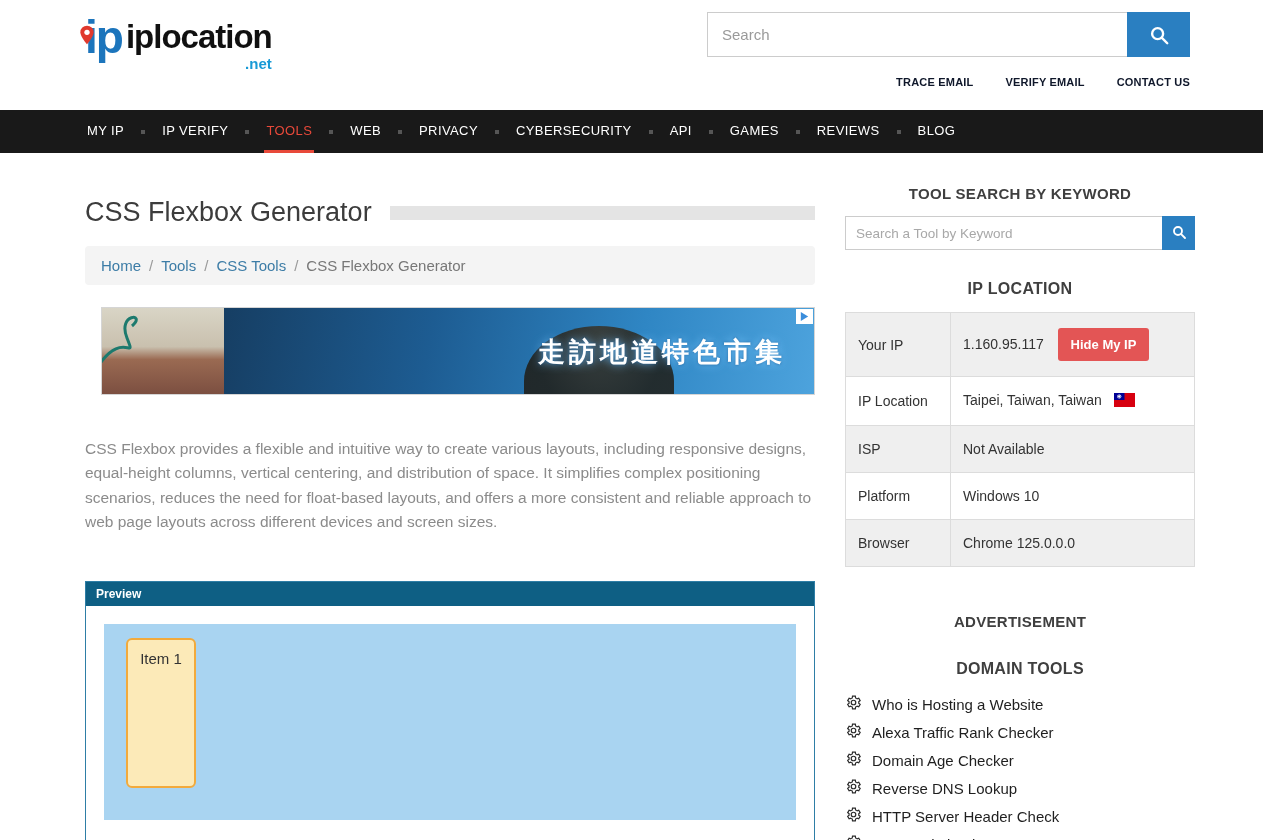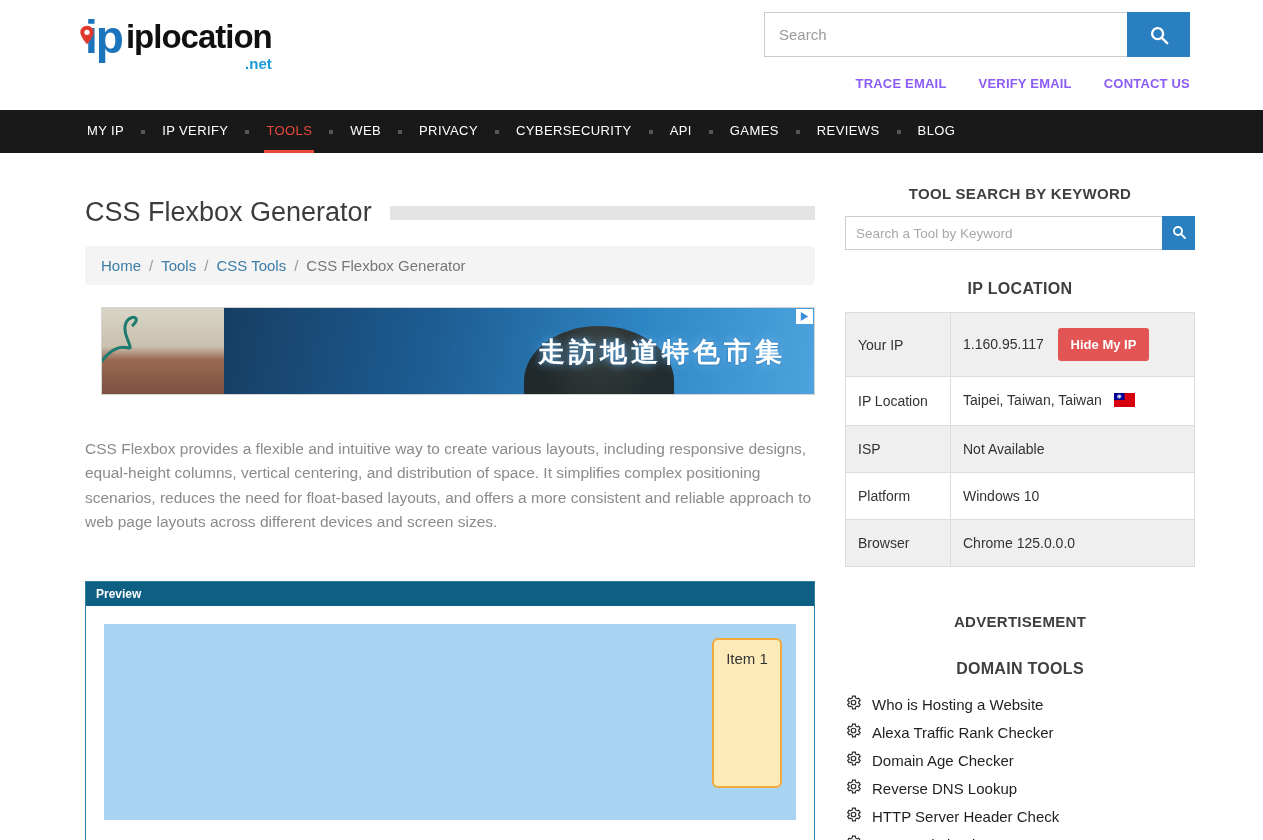"Search" .top-search input { width: 363px -> 420px }
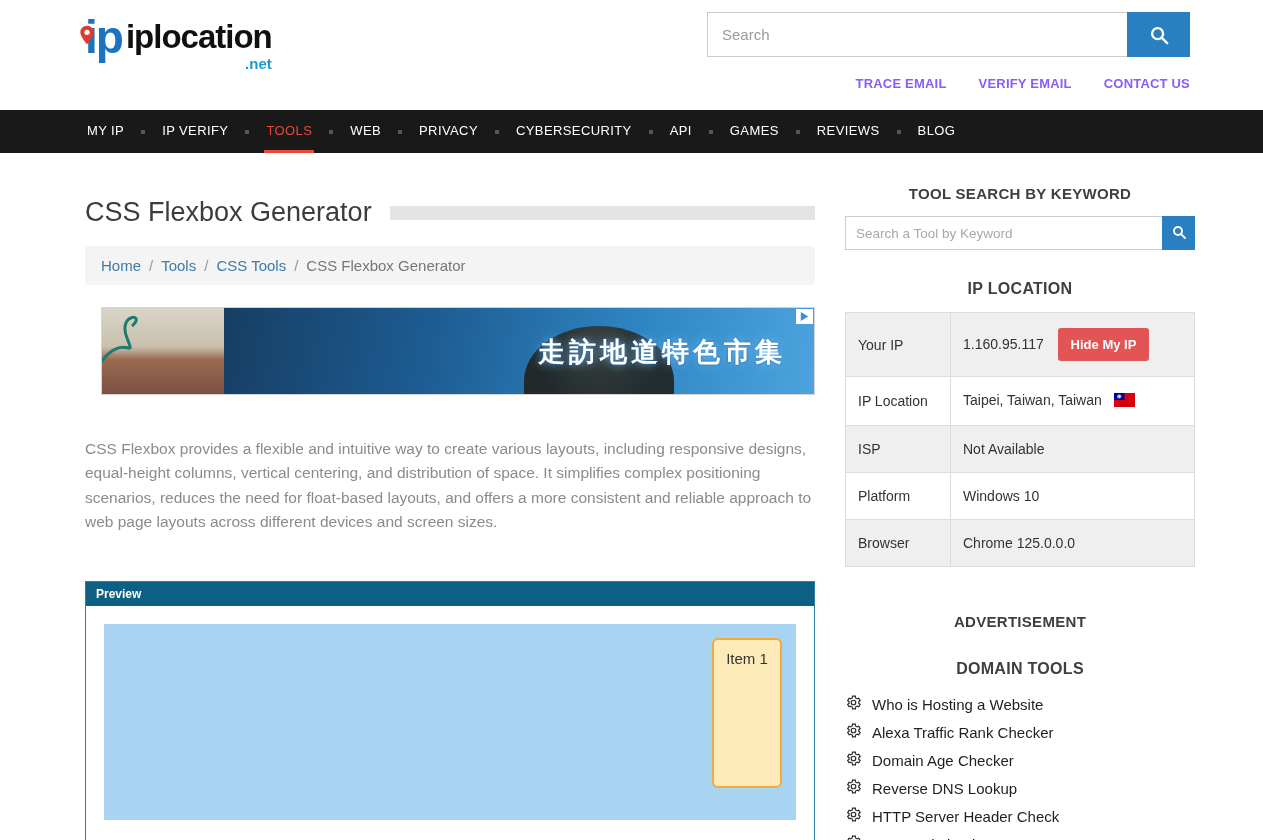"TRACE EMAIL" .top-links span { color: #8b5cf6 -> #0f172a; font-size: 13px -> 11px }
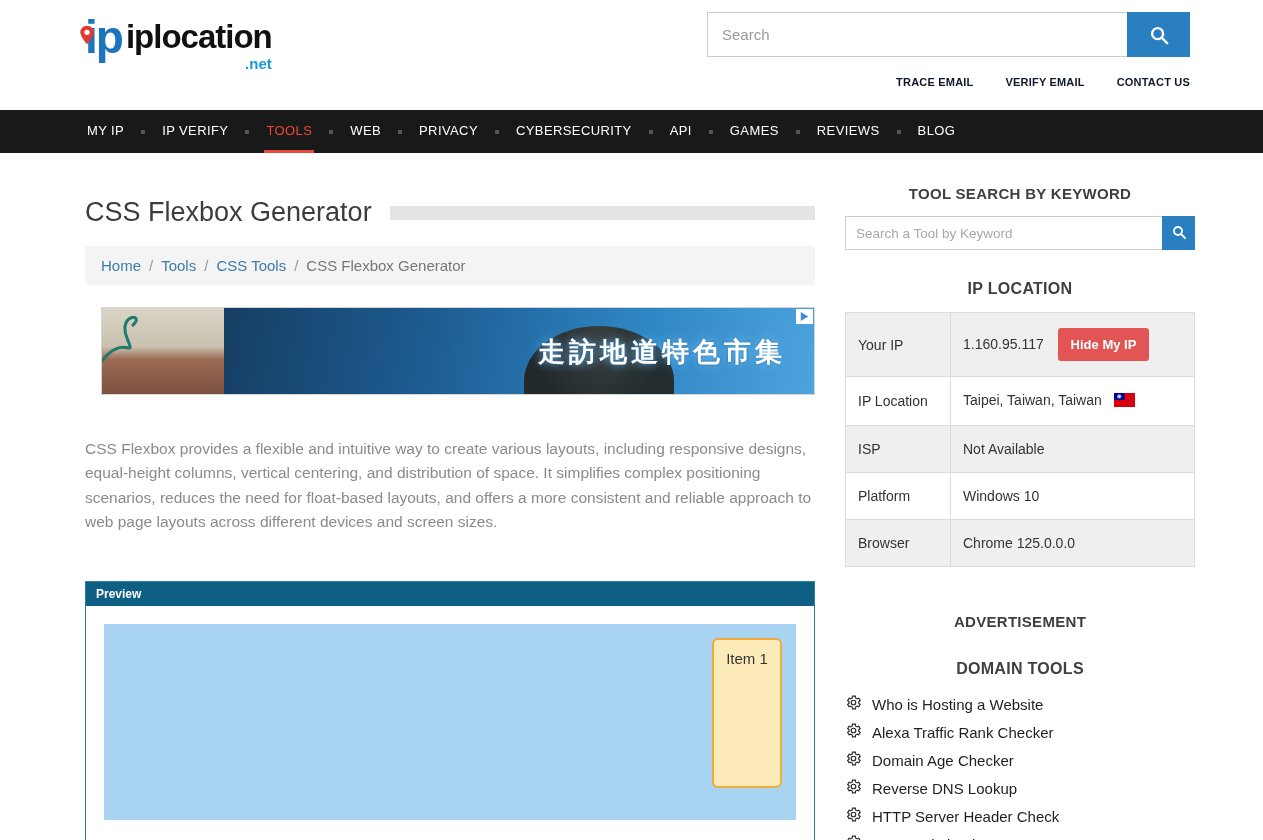"Item 1" .flex-container { justify-content: flex-end -> none }
